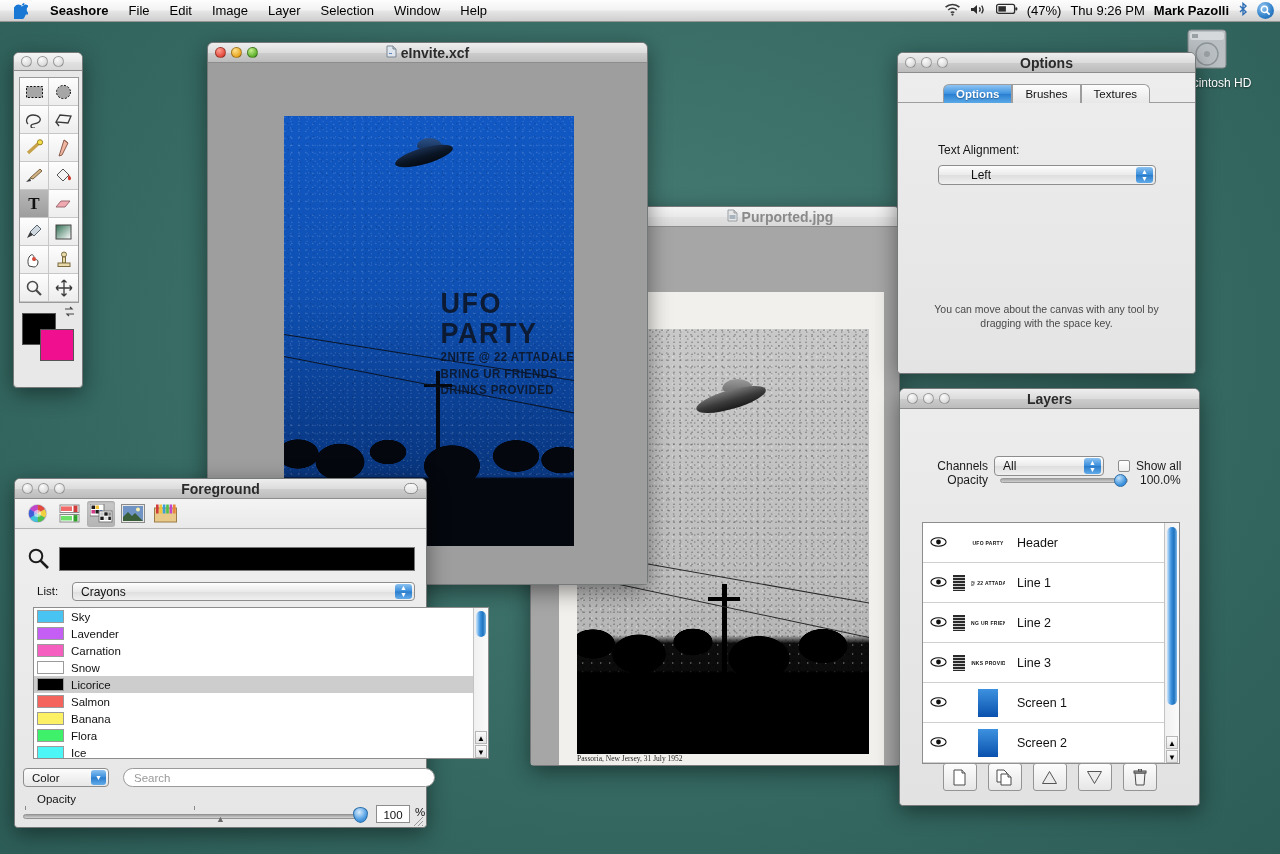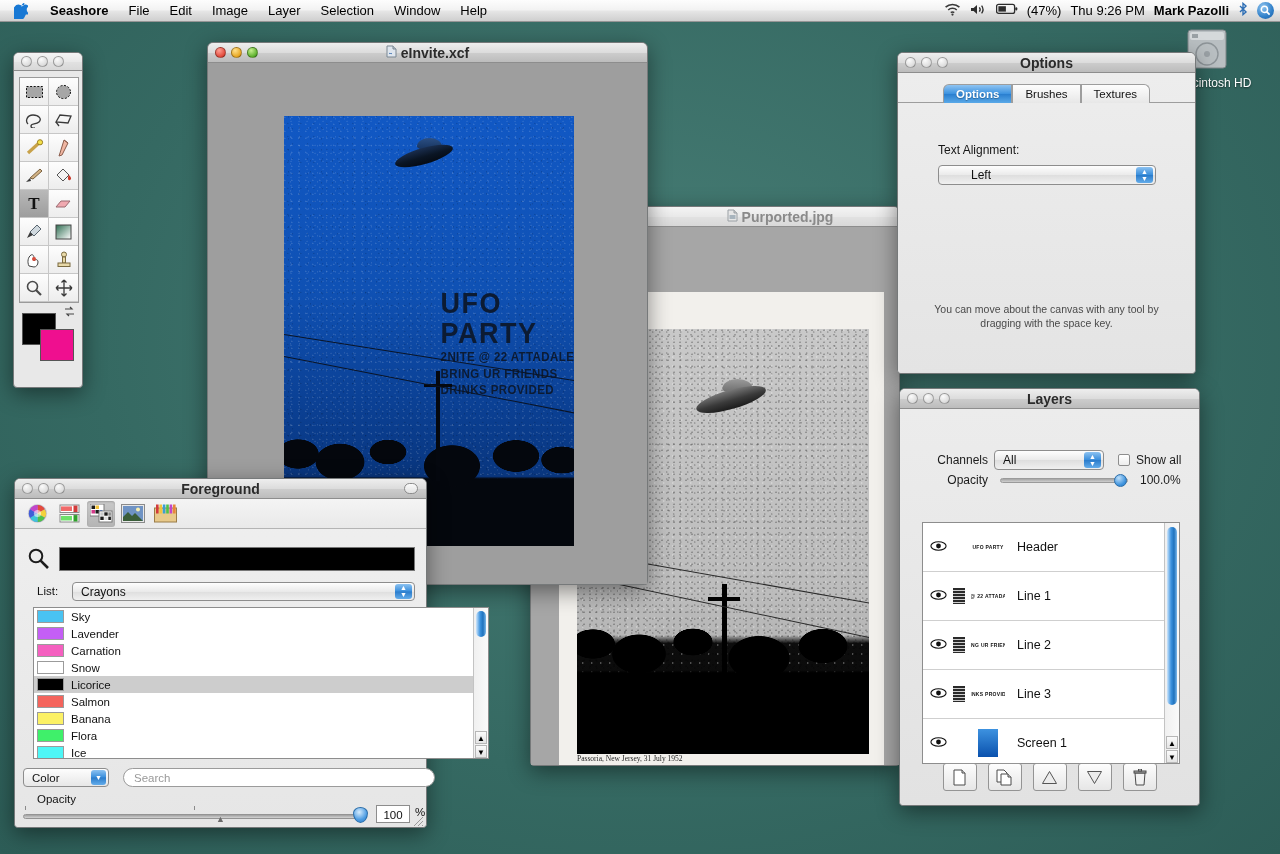"Channels" div.row { top: 41px -> 47px }
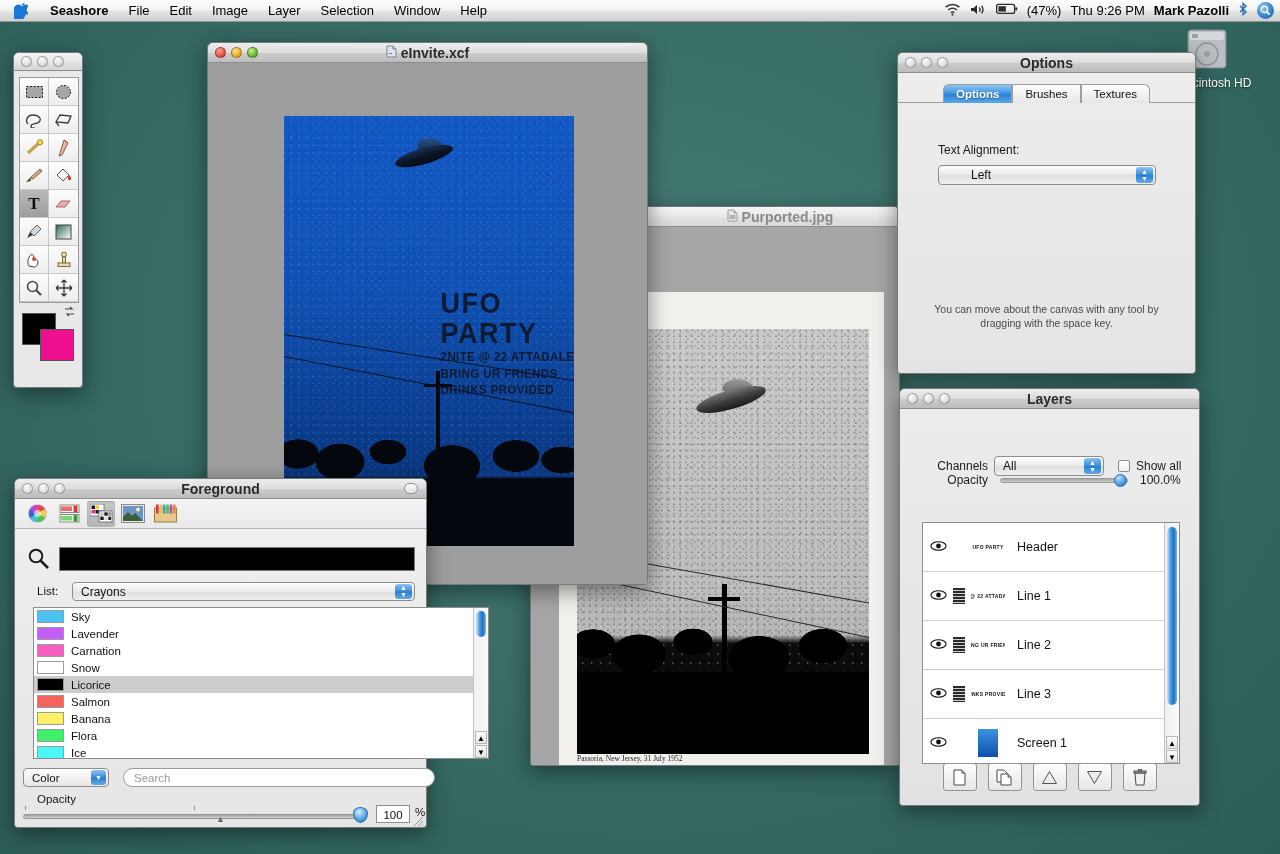"Header" .layer-row { height: 49px -> 40px }
